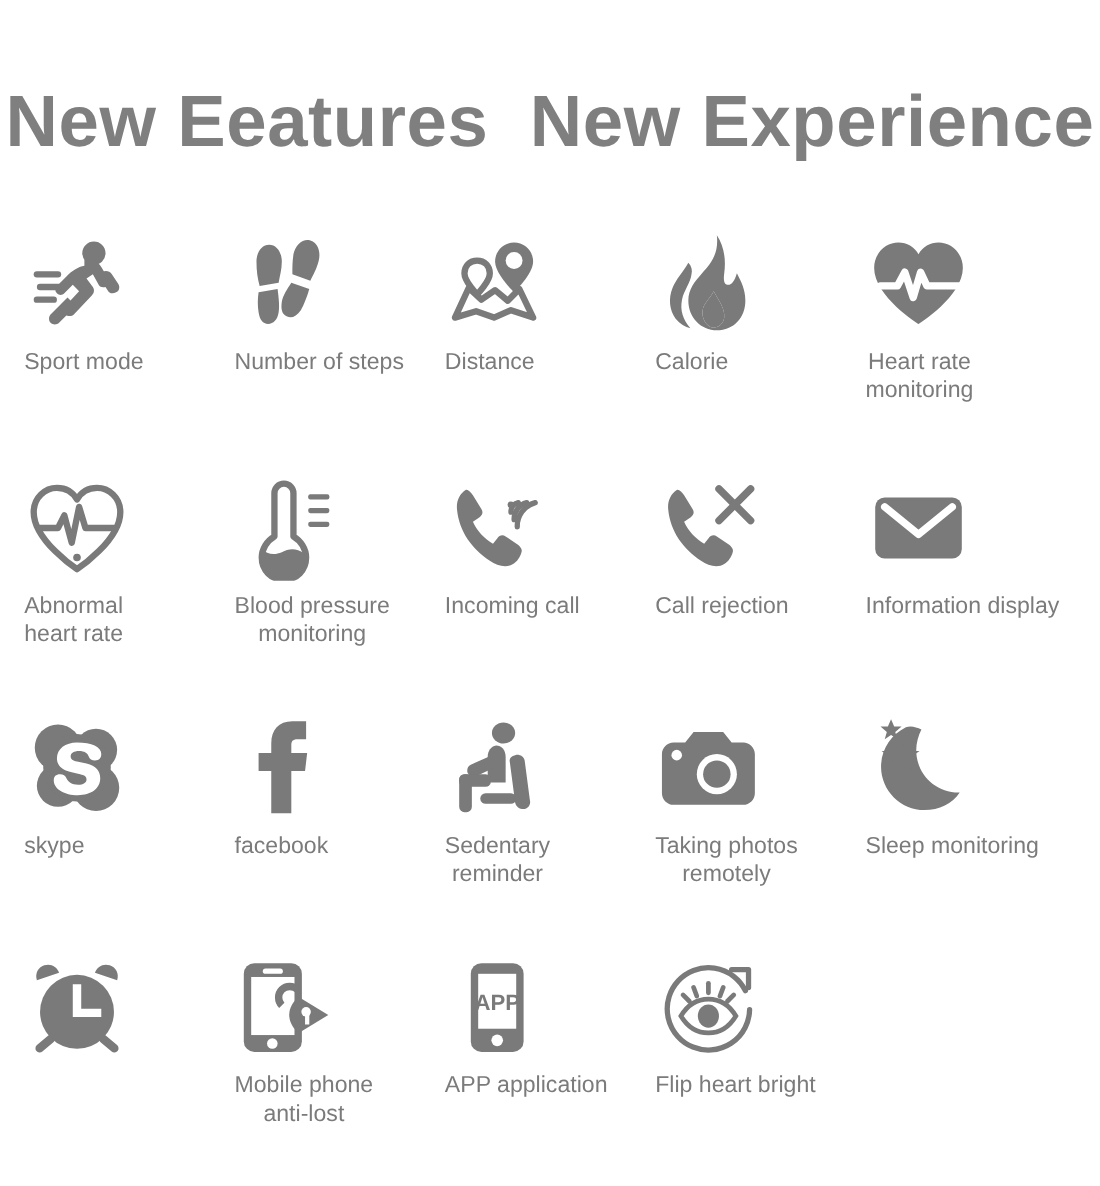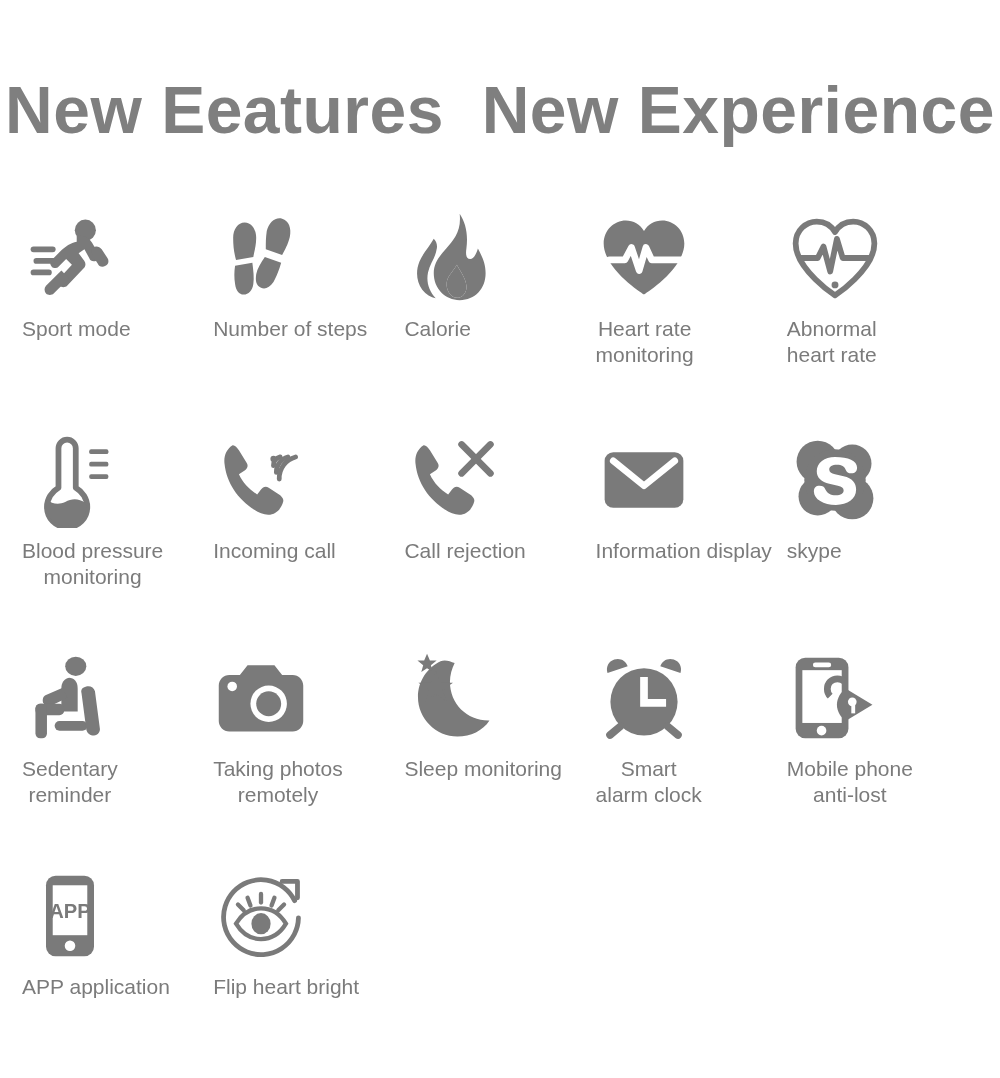"Distance" div.cell { html: none -> <div> <span> <svg> <g> <path></path> </g> <g> <path></path> <circle></circle> </g> <g> <path></path> </g> </svg> </span> <div>Distance</div> </div> }
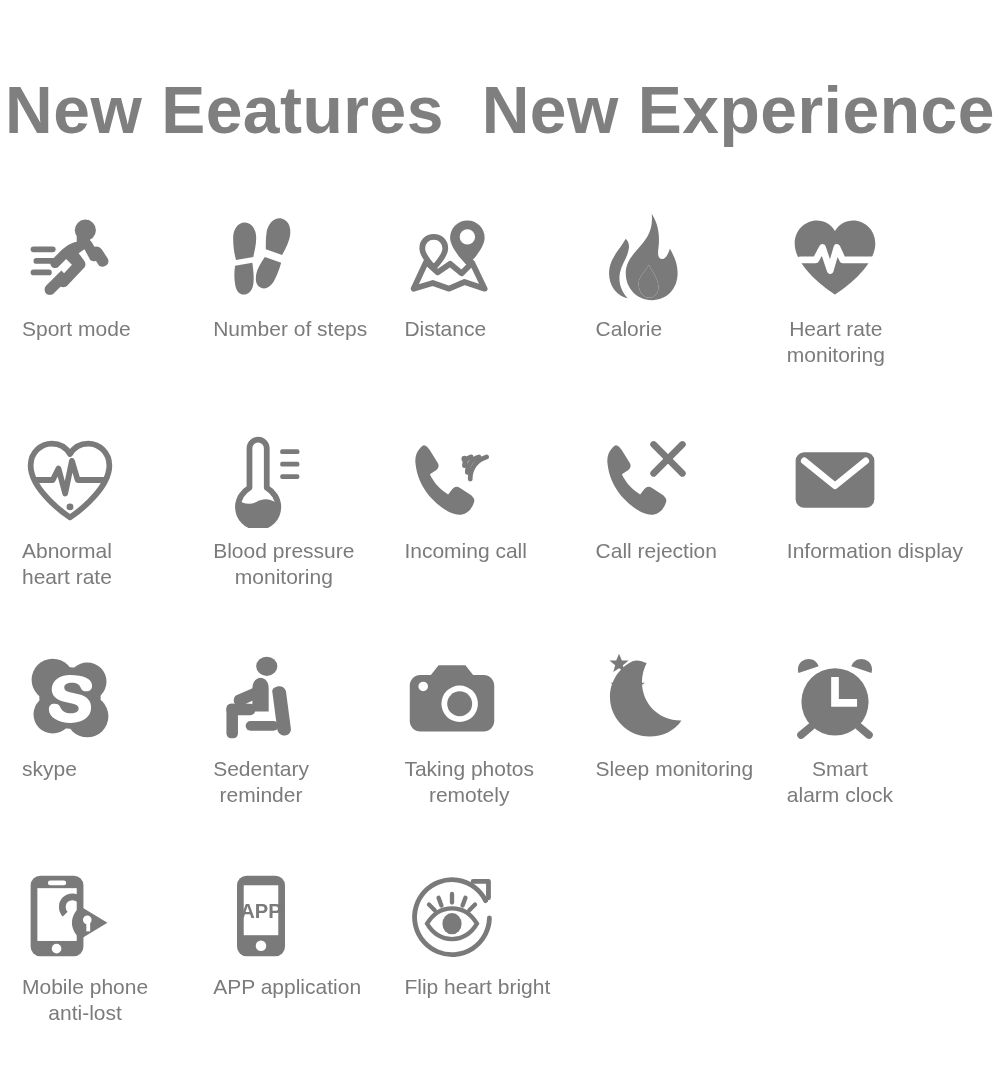"facebook" div.cell { html: none -> <div> <span> <svg> <path></path> </svg> </span> <div>facebook</div> </div> }
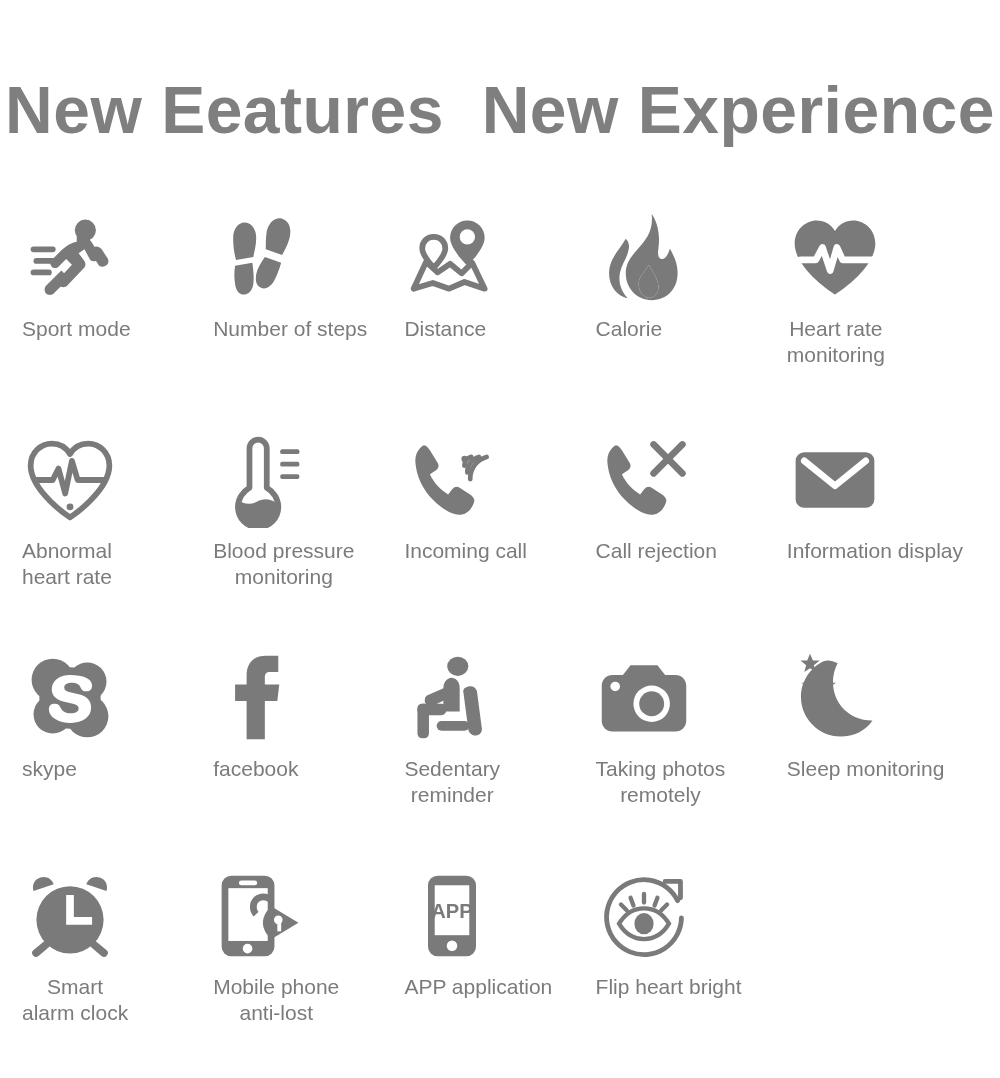"Smart" div.cell-label { html: <div>Smart alarm clock</div> -> none }
